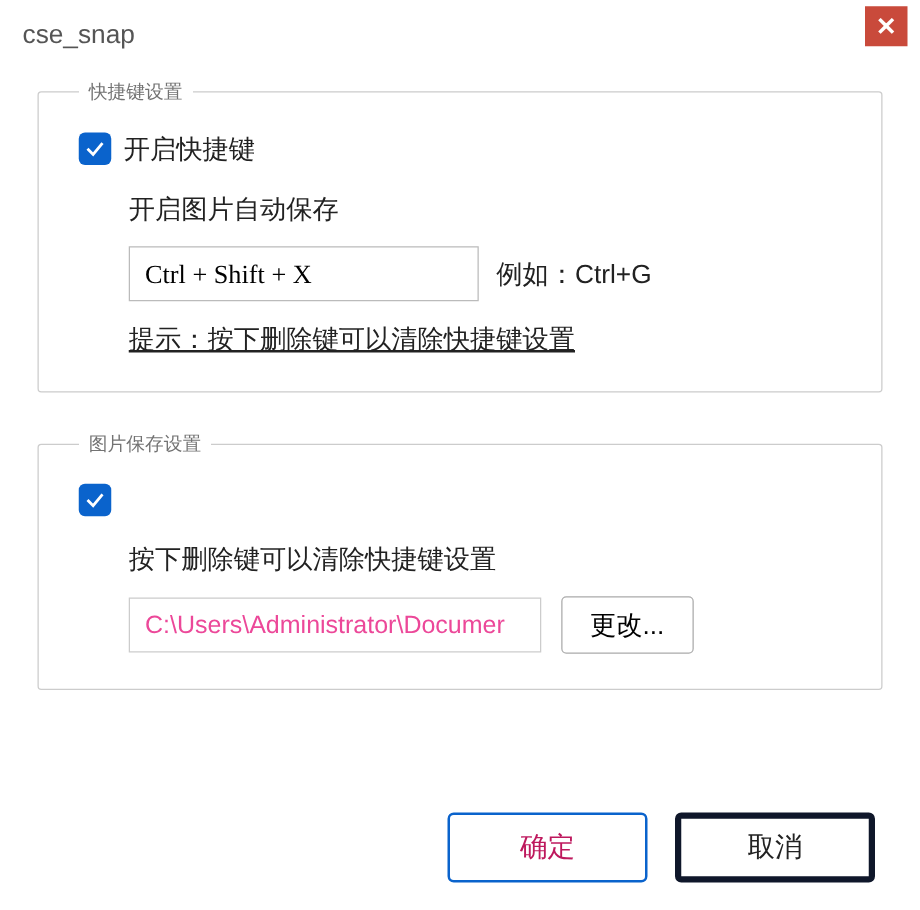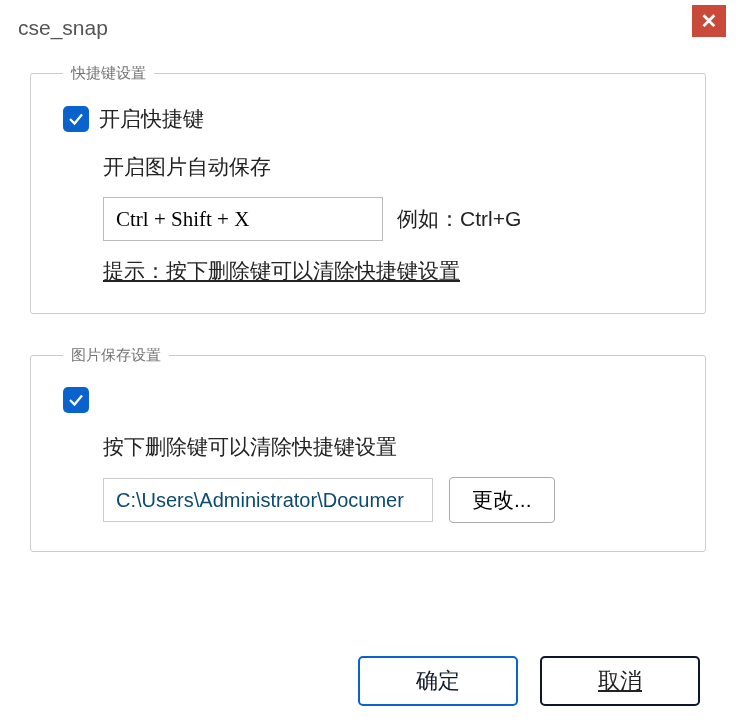"C:\Users\Administrator\Documer" .path-input { color: #0c4a6e -> #ec4899 }
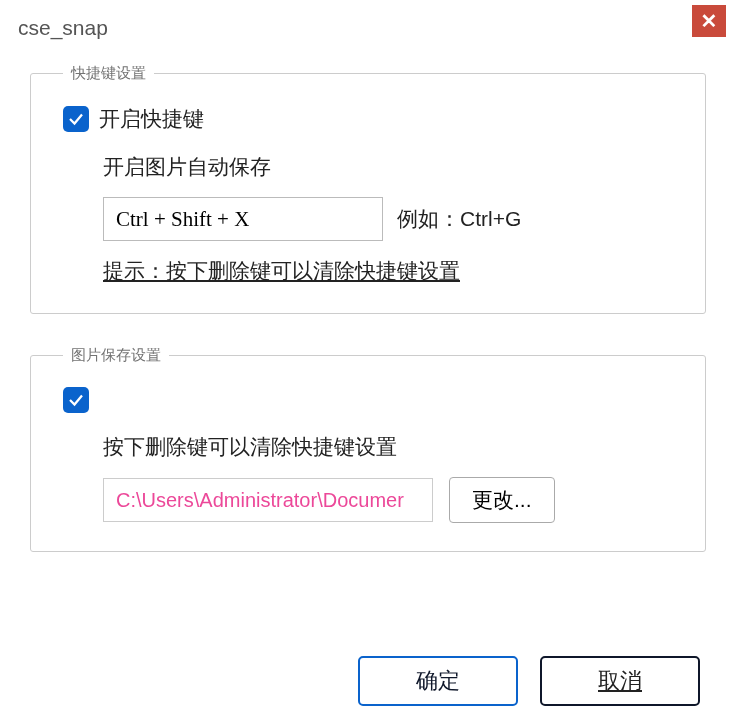"确定" .btn-primary { color: #0f172a -> #be185d }
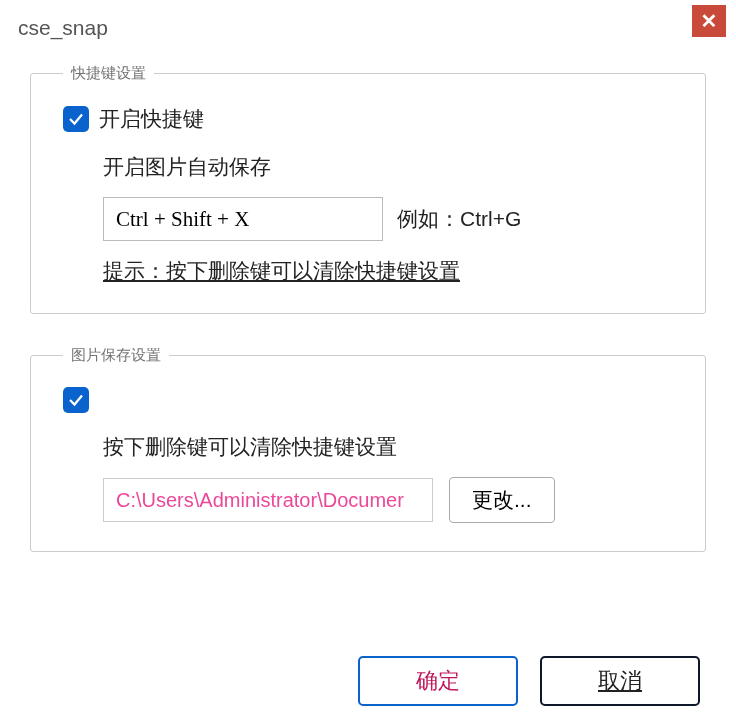"取消" .btn-secondary { border: 2px solid #0f172a -> 5px solid #0f172a; text-decoration: underline -> none }
